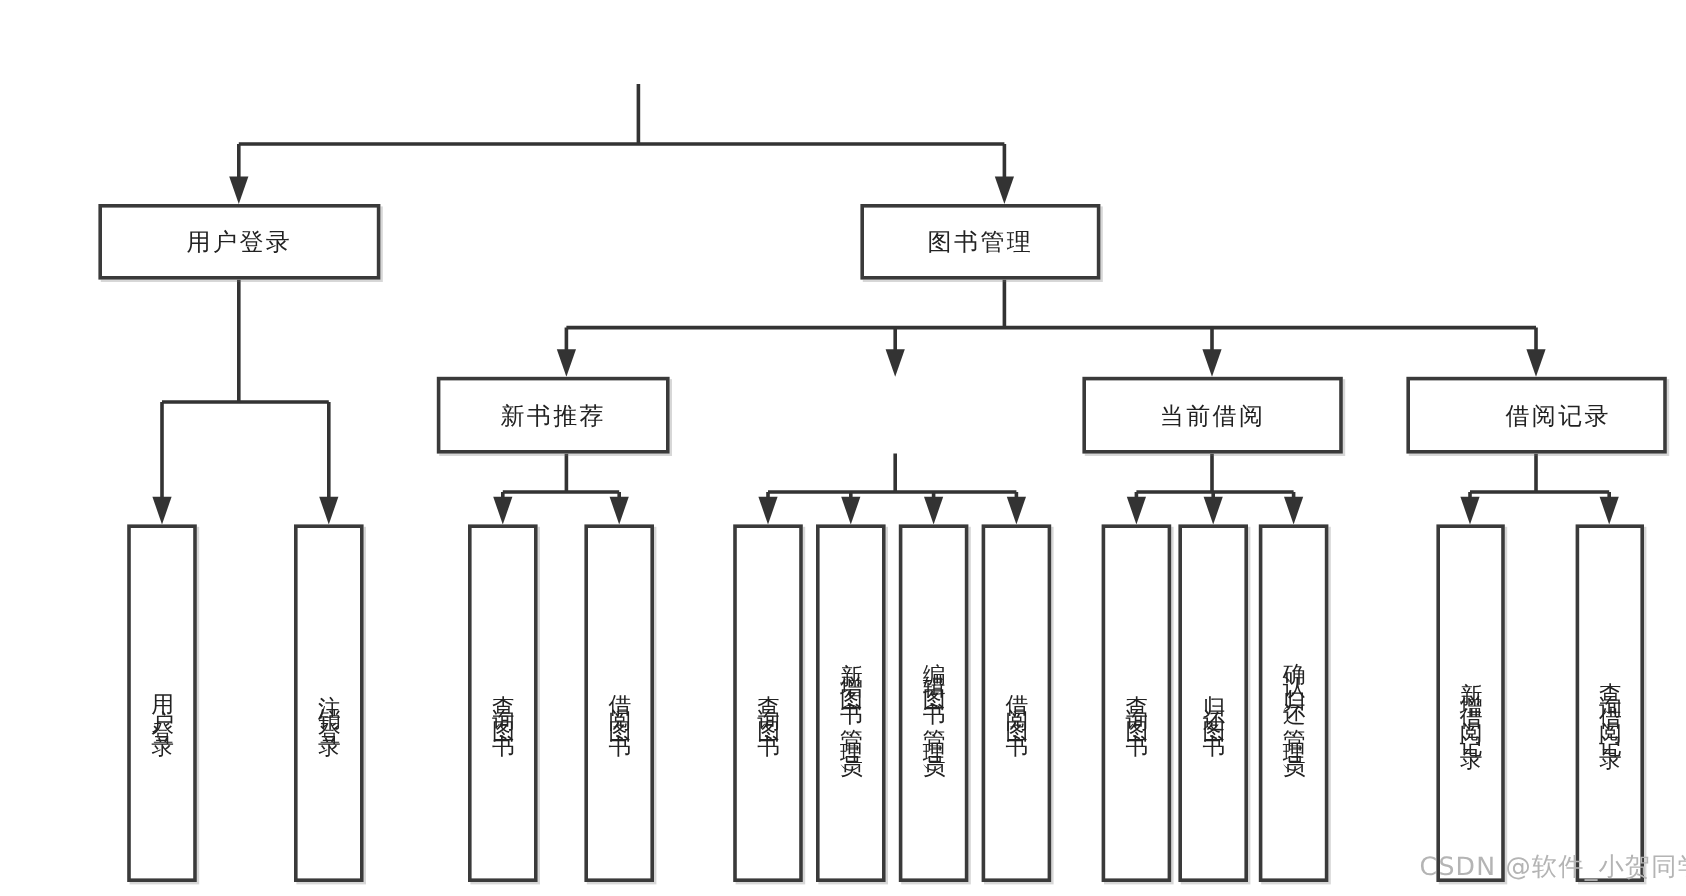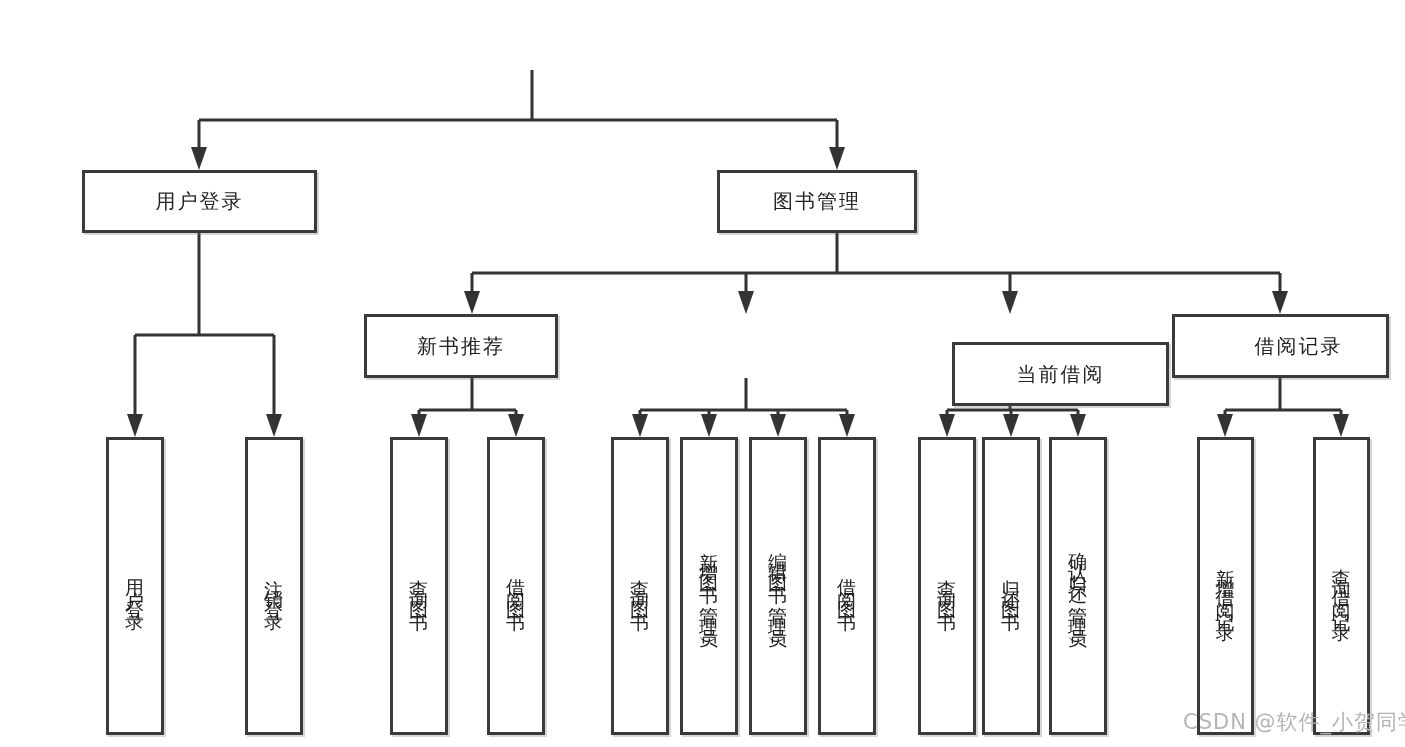"当前借阅" div.node { left: 952px -> 902px; margin-top: 28px -> none }
